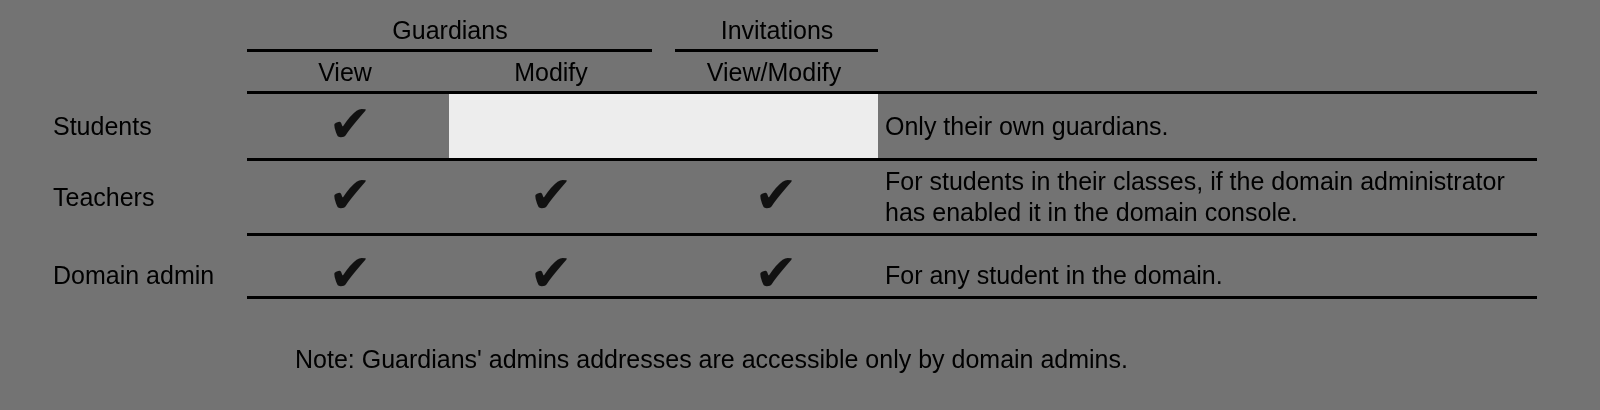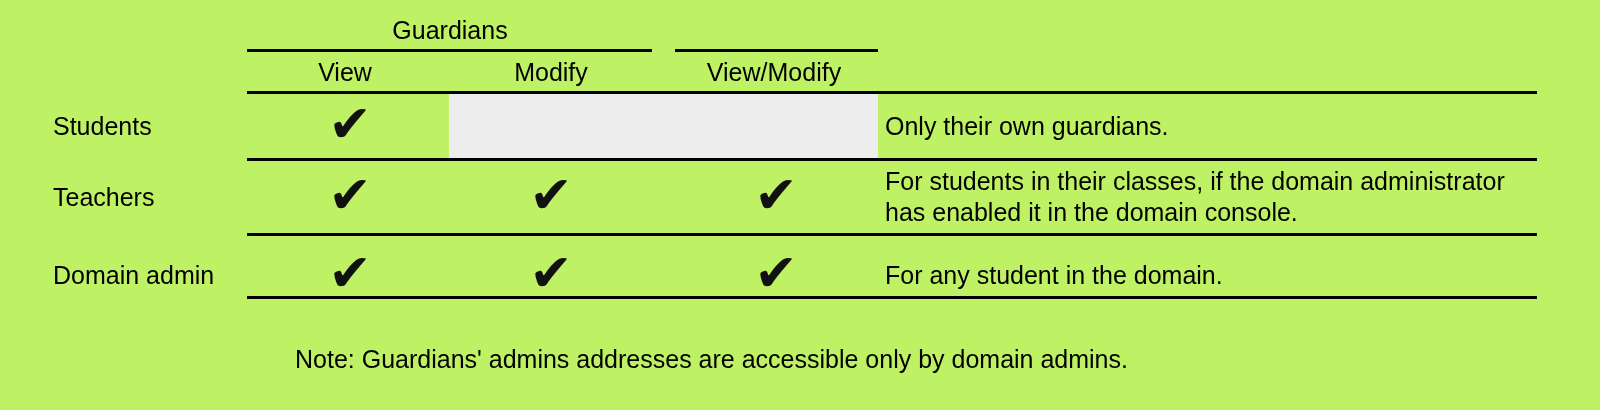"Guardians" #canvas { background: #bef264 -> #737373 }
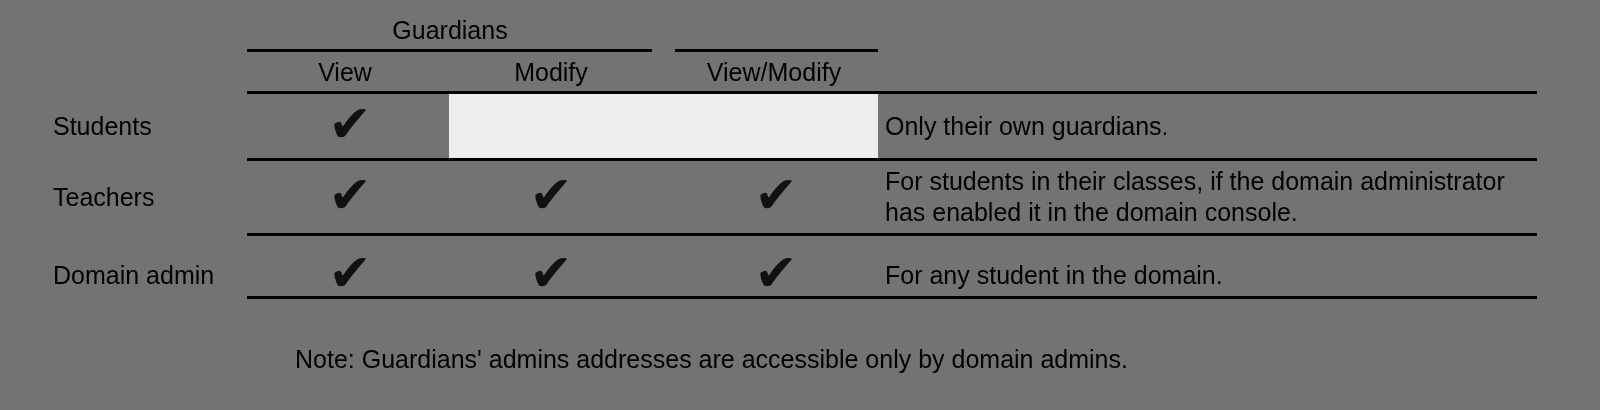"Invitations" div.group-label { html: none -> <div>Invitations</div> }
